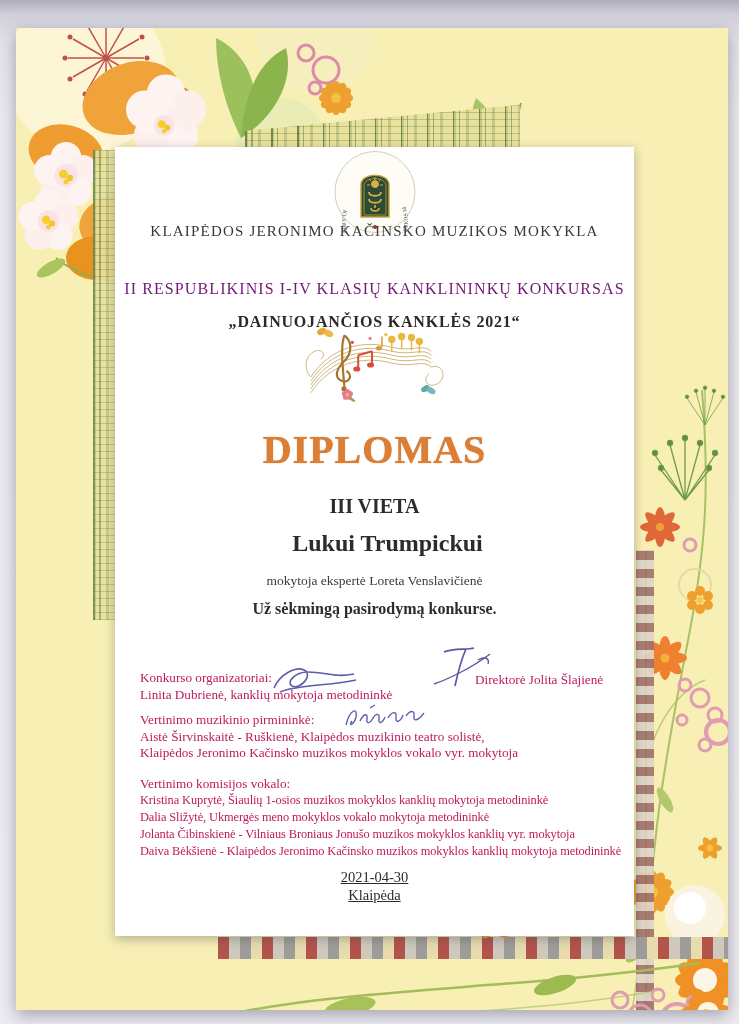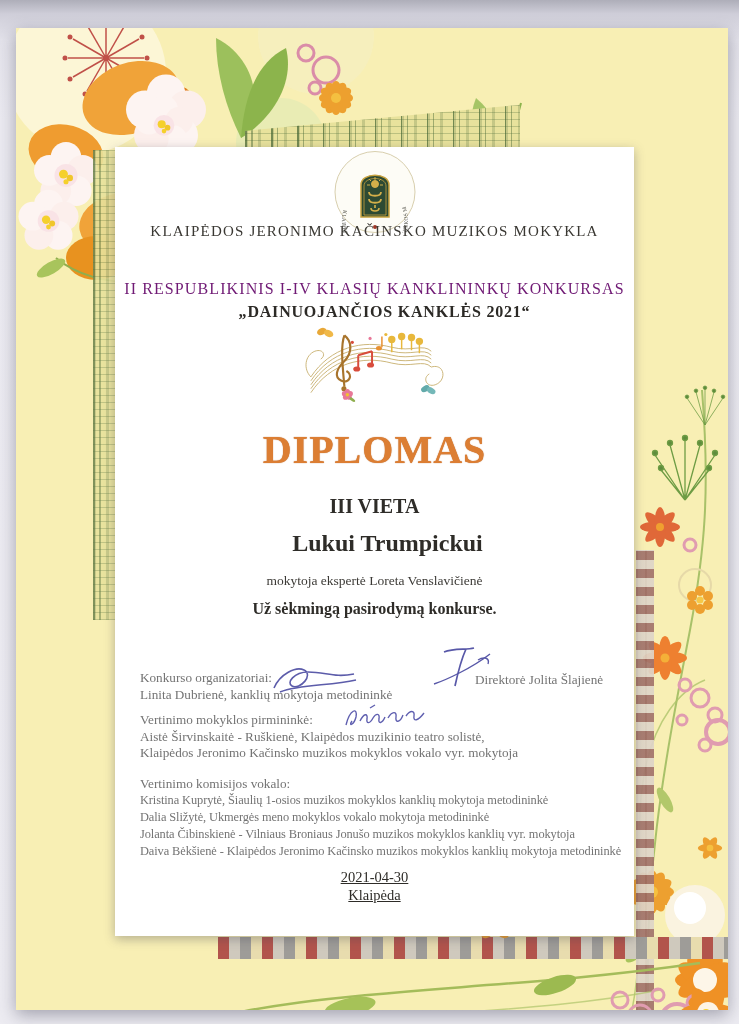"„DAINUOJANČIOS KANKLĖS 2021“" .comp2 { padding-left: 10px -> none; top: 156px -> 166px }
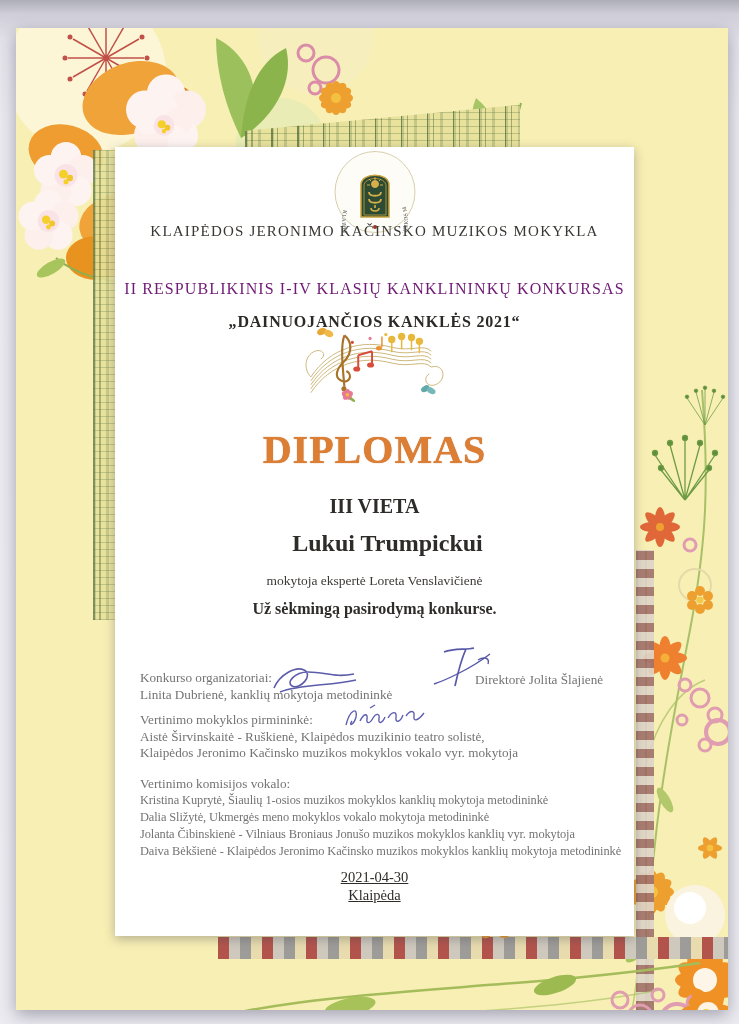"Konkurso organizatoriai:" .block { color: #737373 -> #be185d }
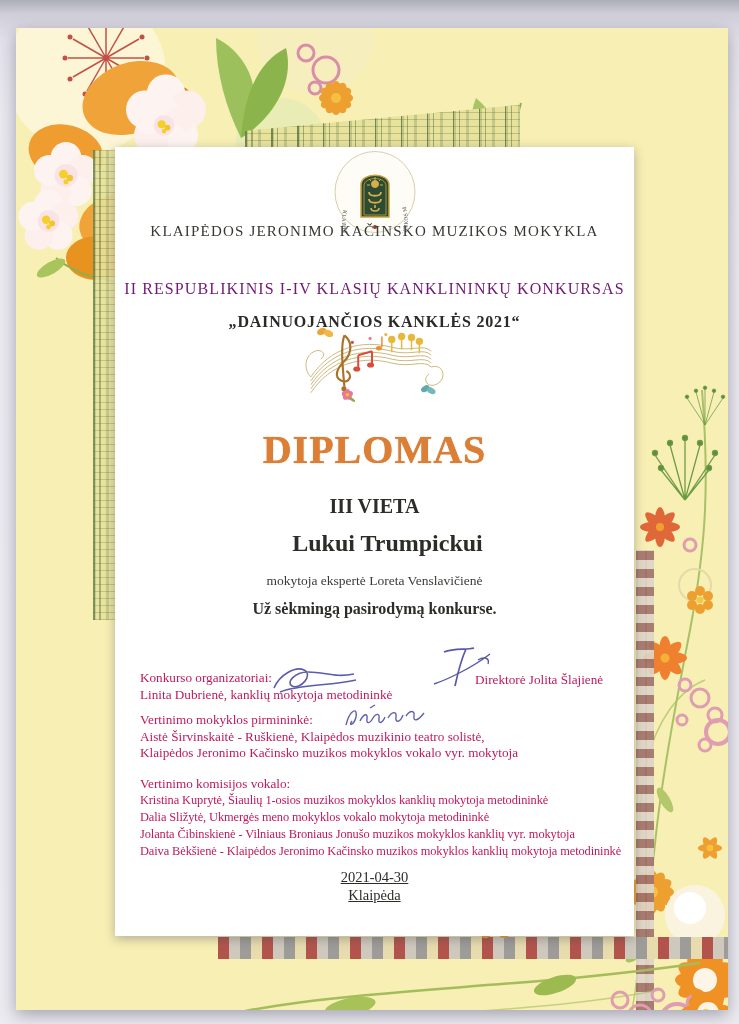"Vertinimo mokyklos pirmininkė:" div { text: mokyklos -> muzikinio }
